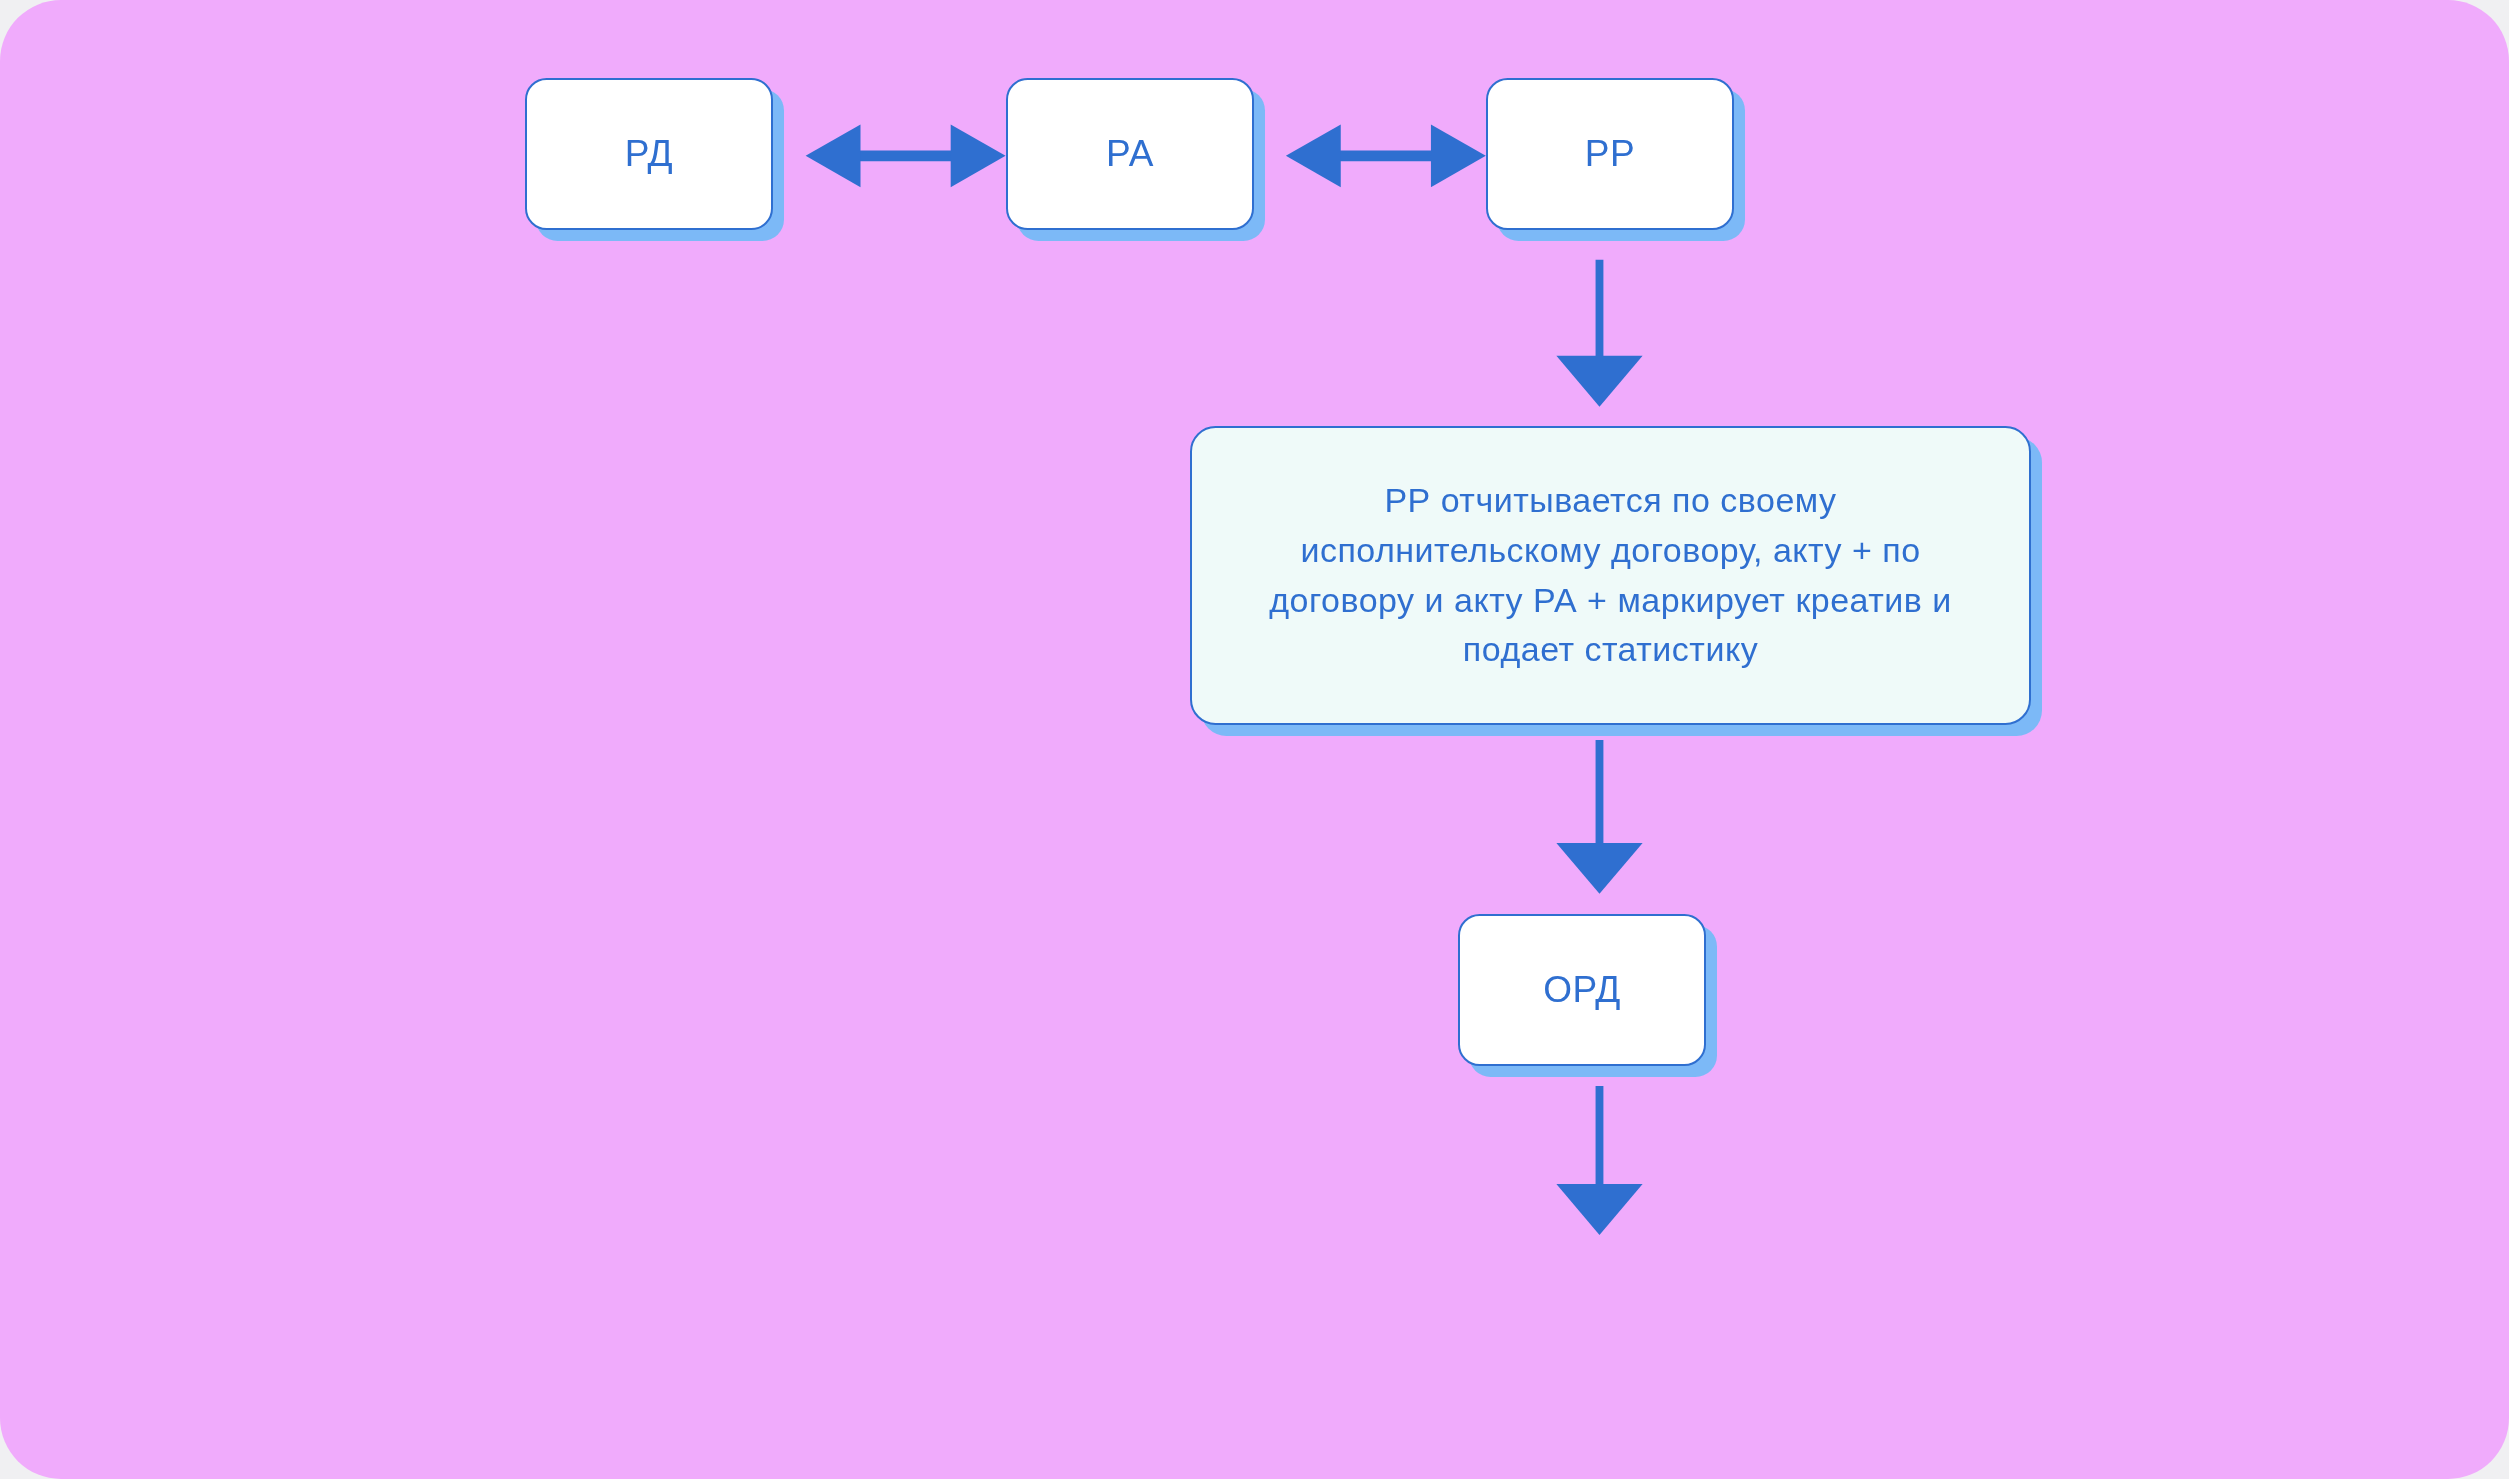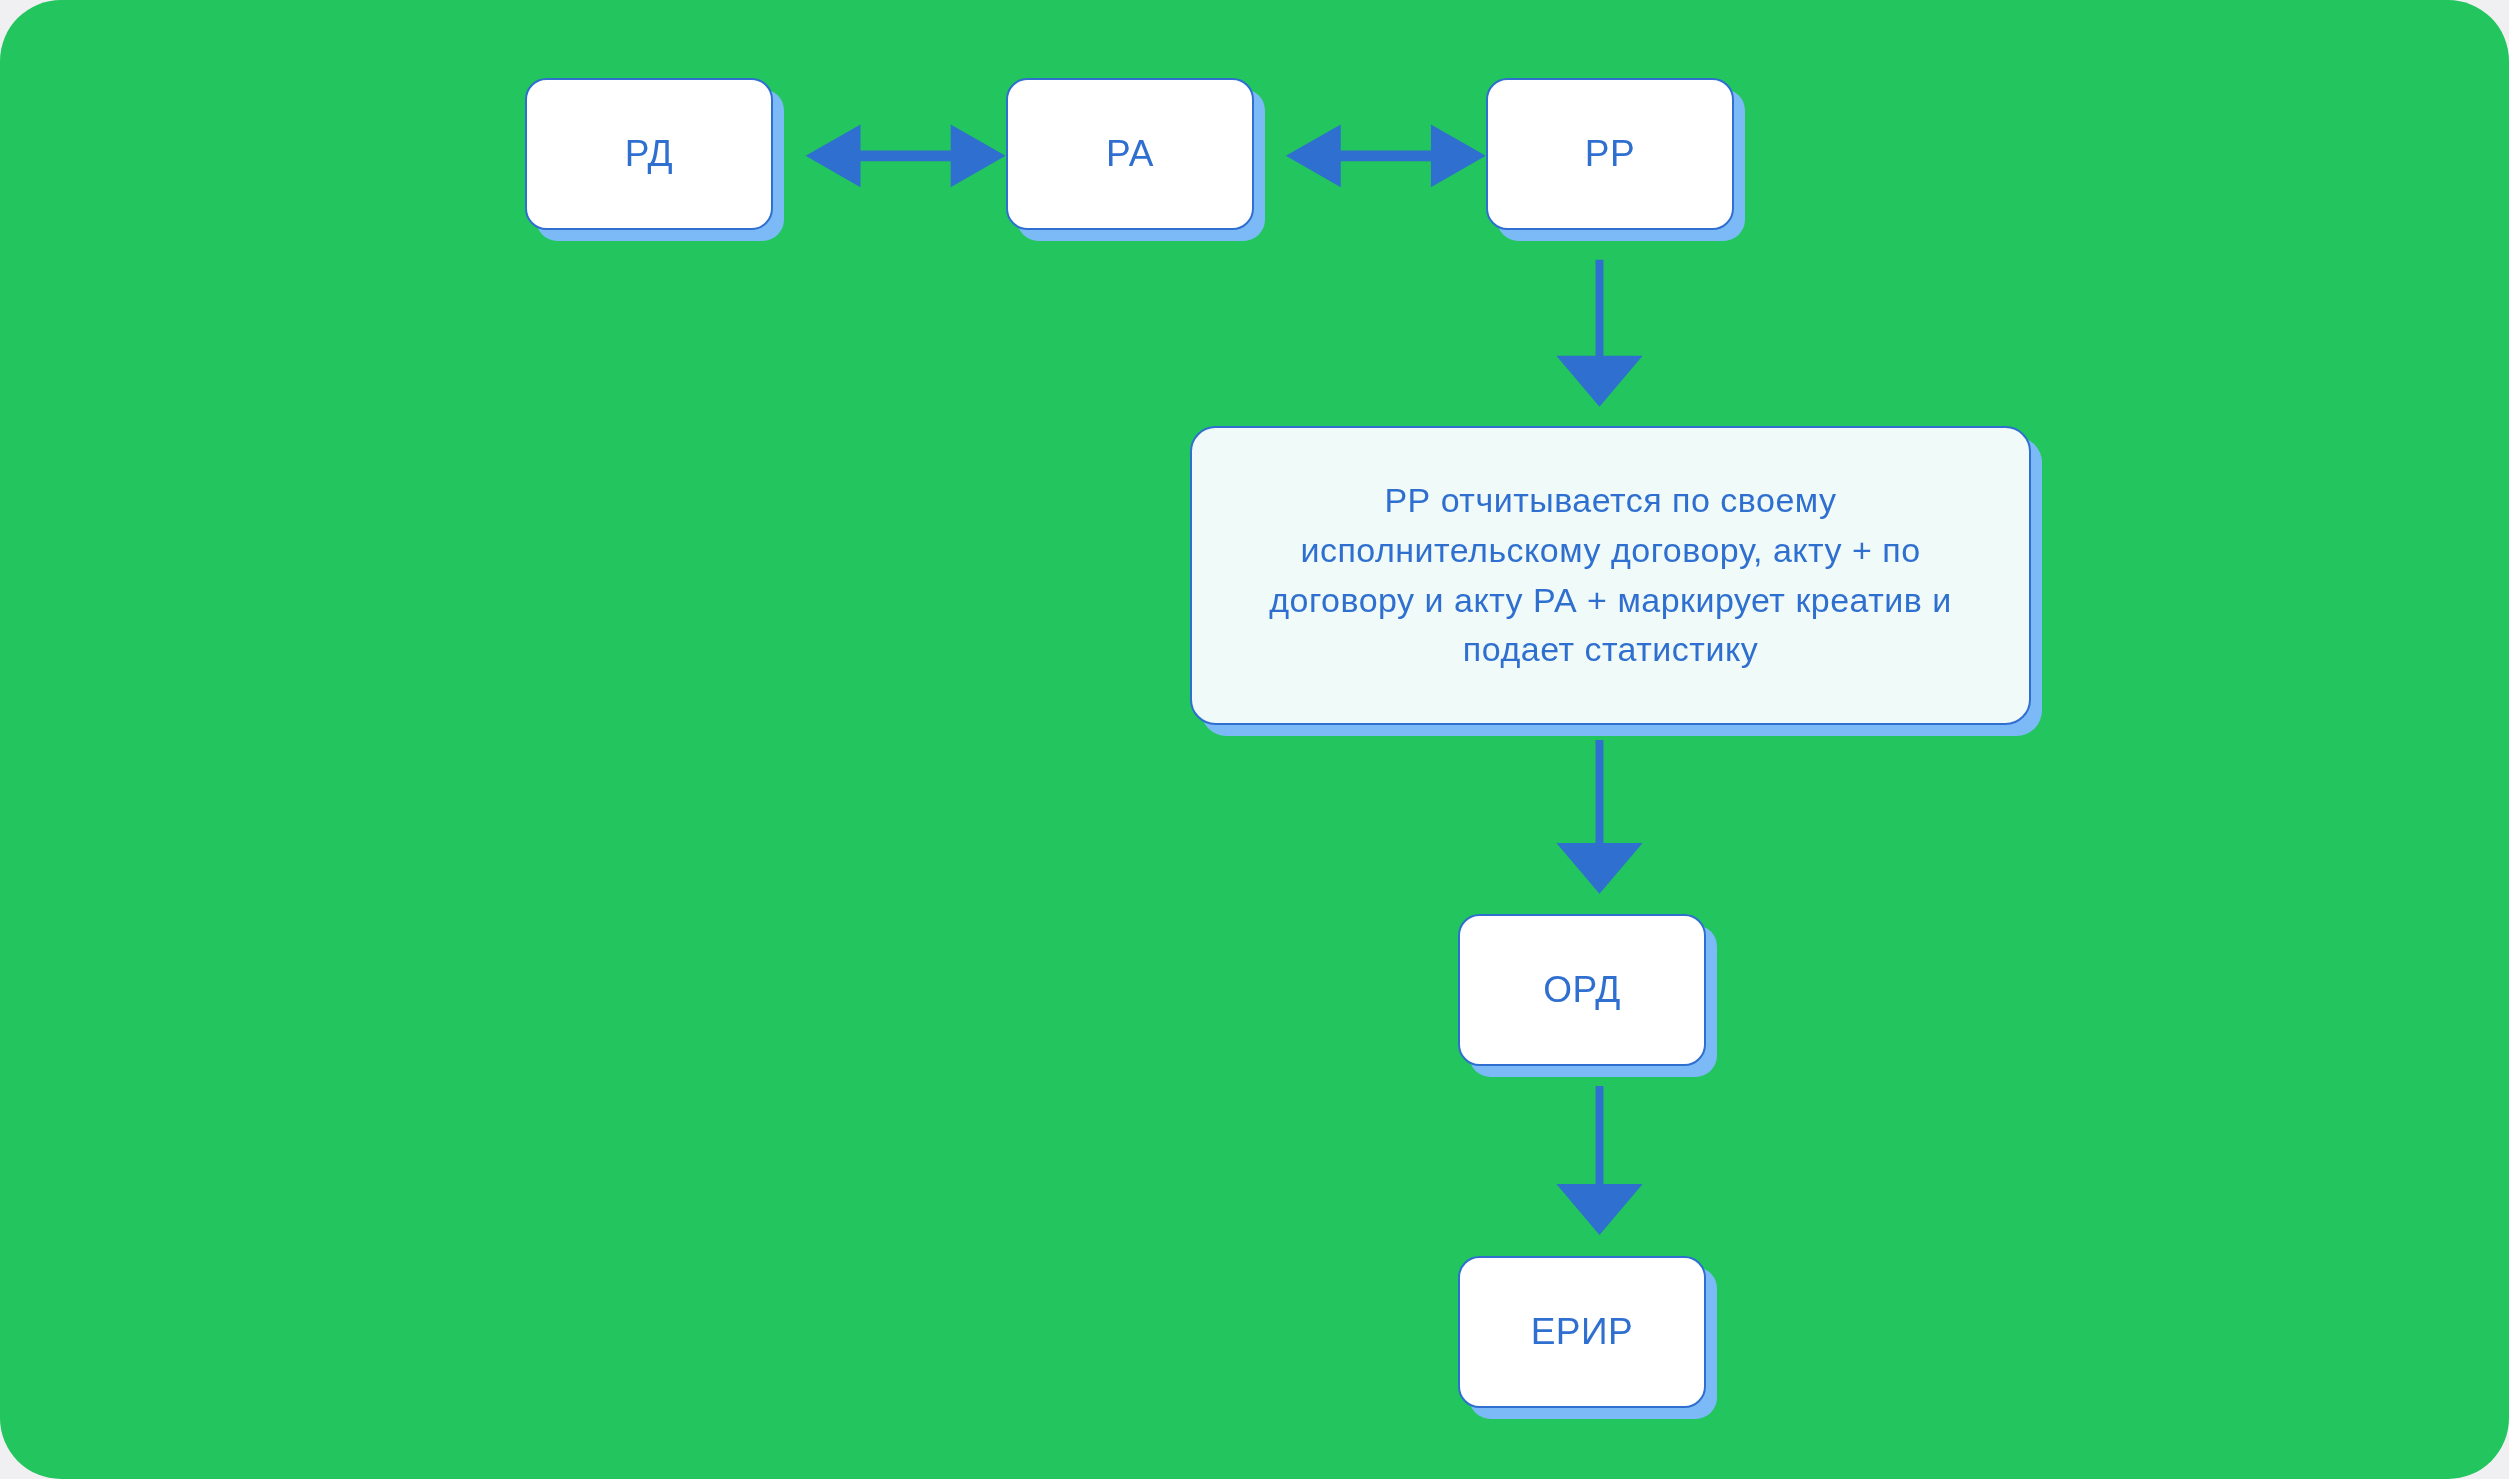"РД" #card { background: #22c55e -> #f0abfc }
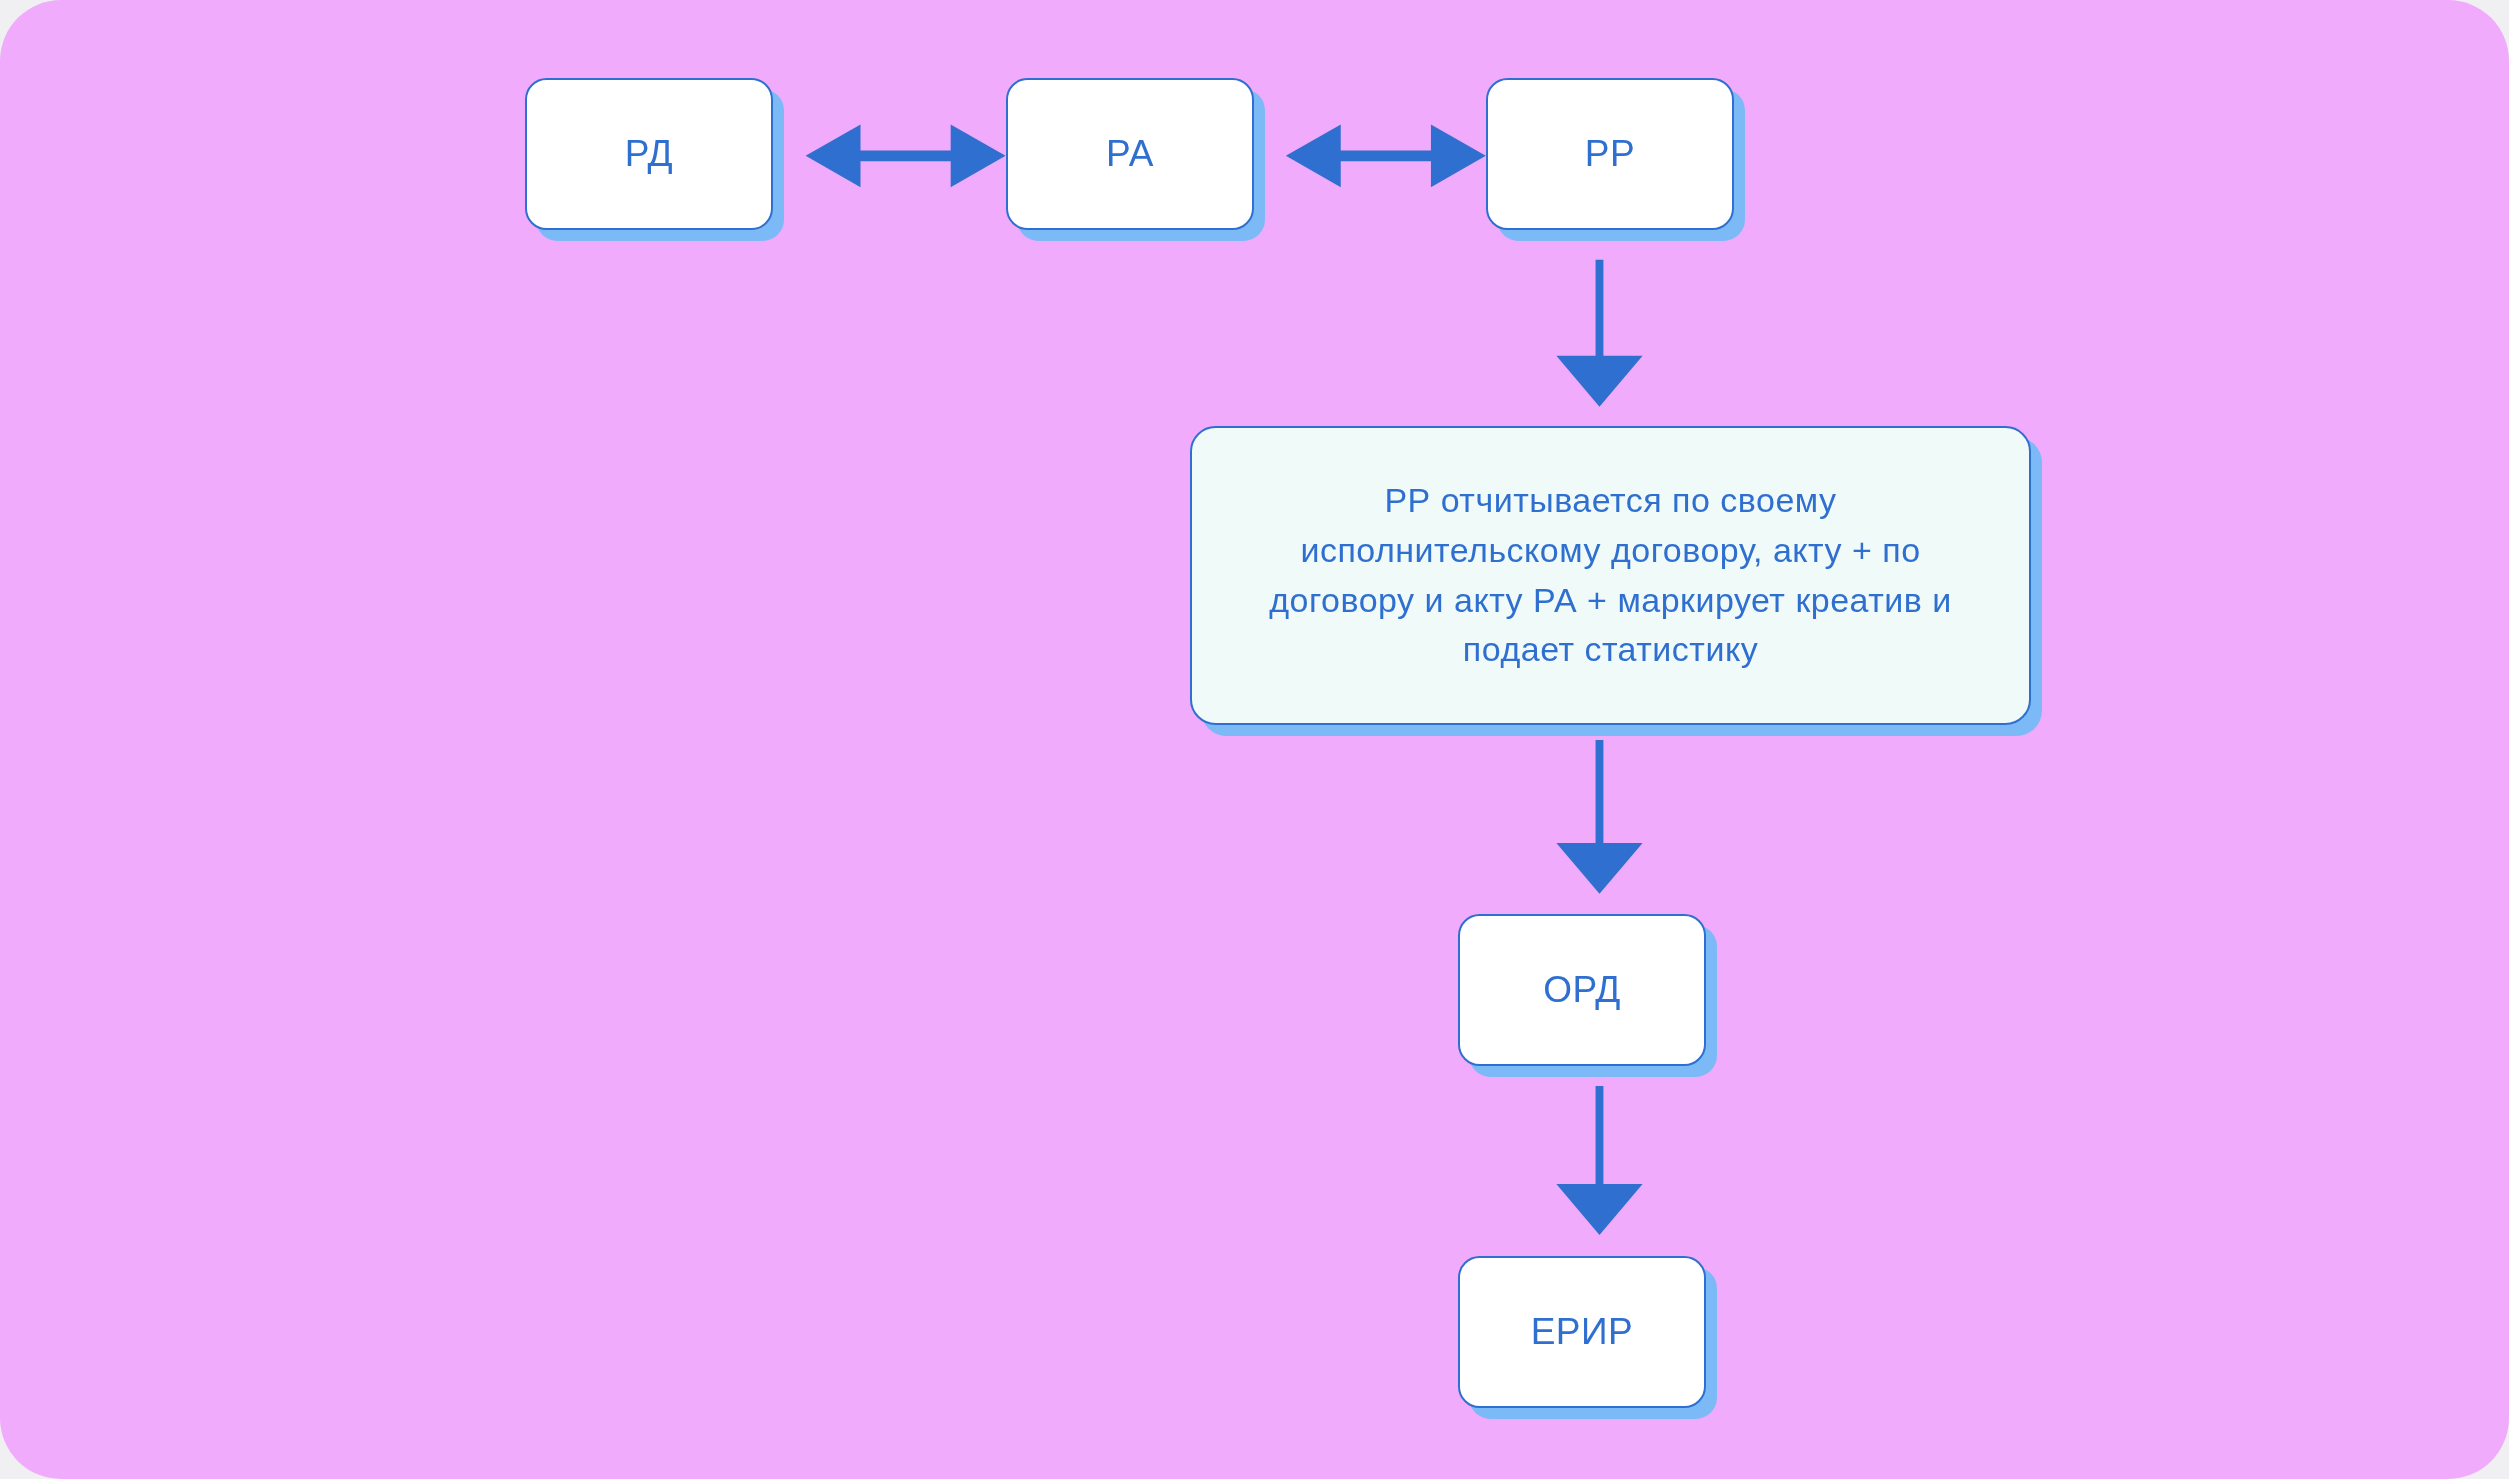"ЕРИР" div.node { html: <div> <div></div> <div> <span>ЕРИР</span> </div> </div> -> none }
